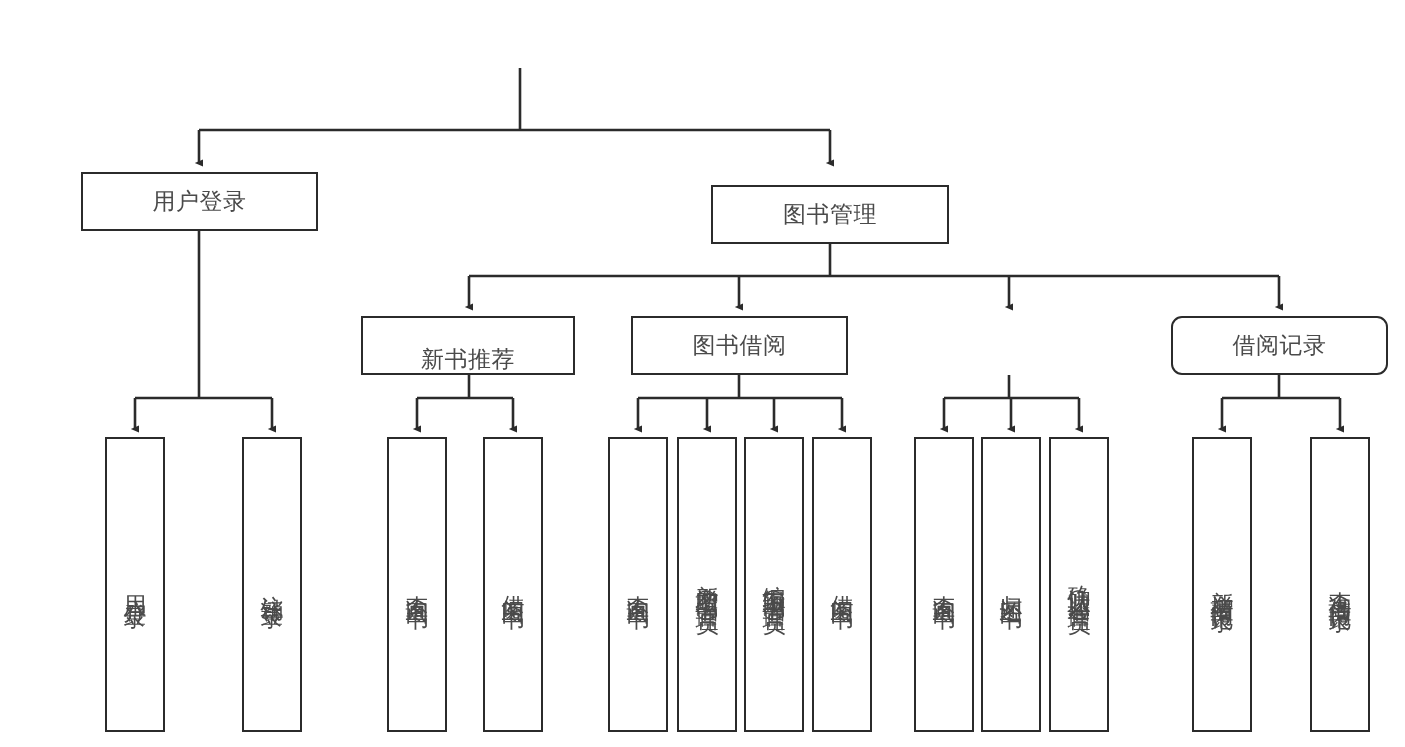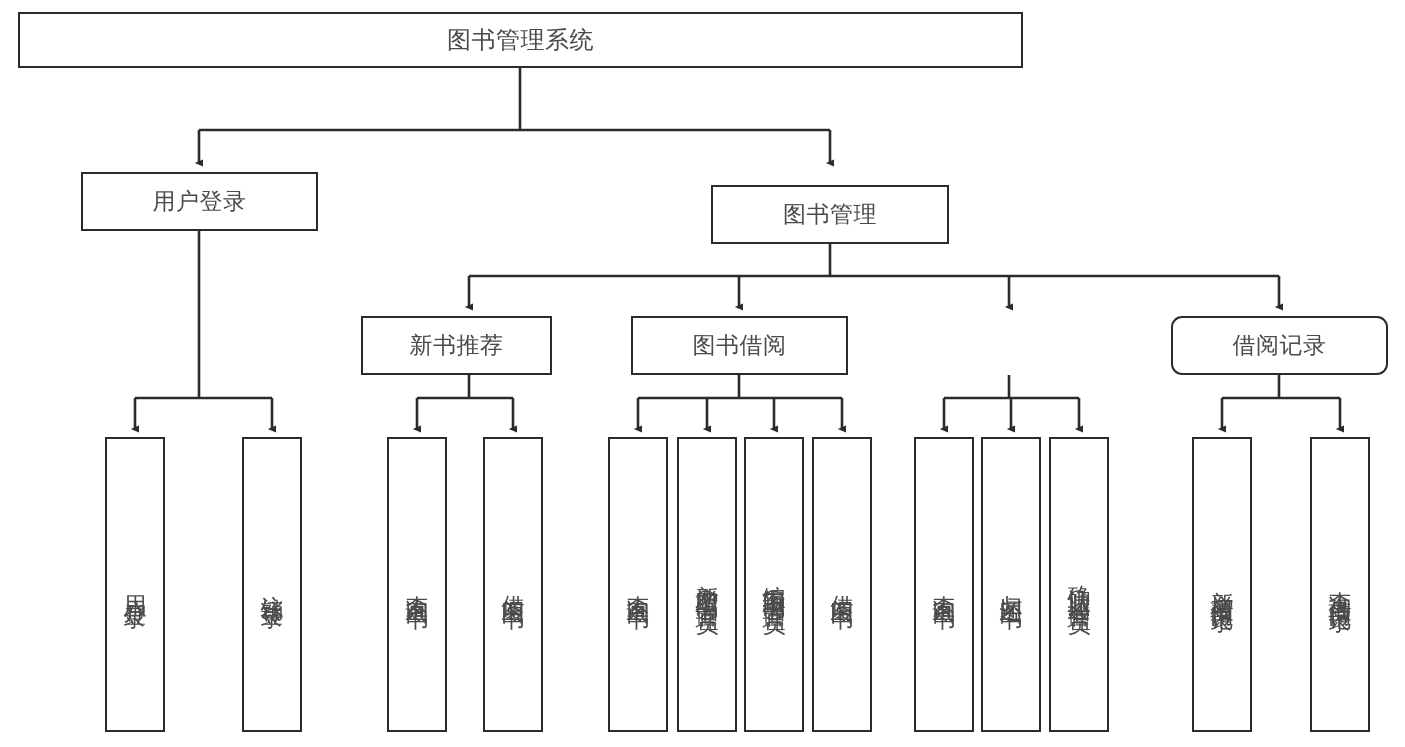"图书管理系统" div.node { html: <div> <span>图书管理系统</span> </div> -> none }
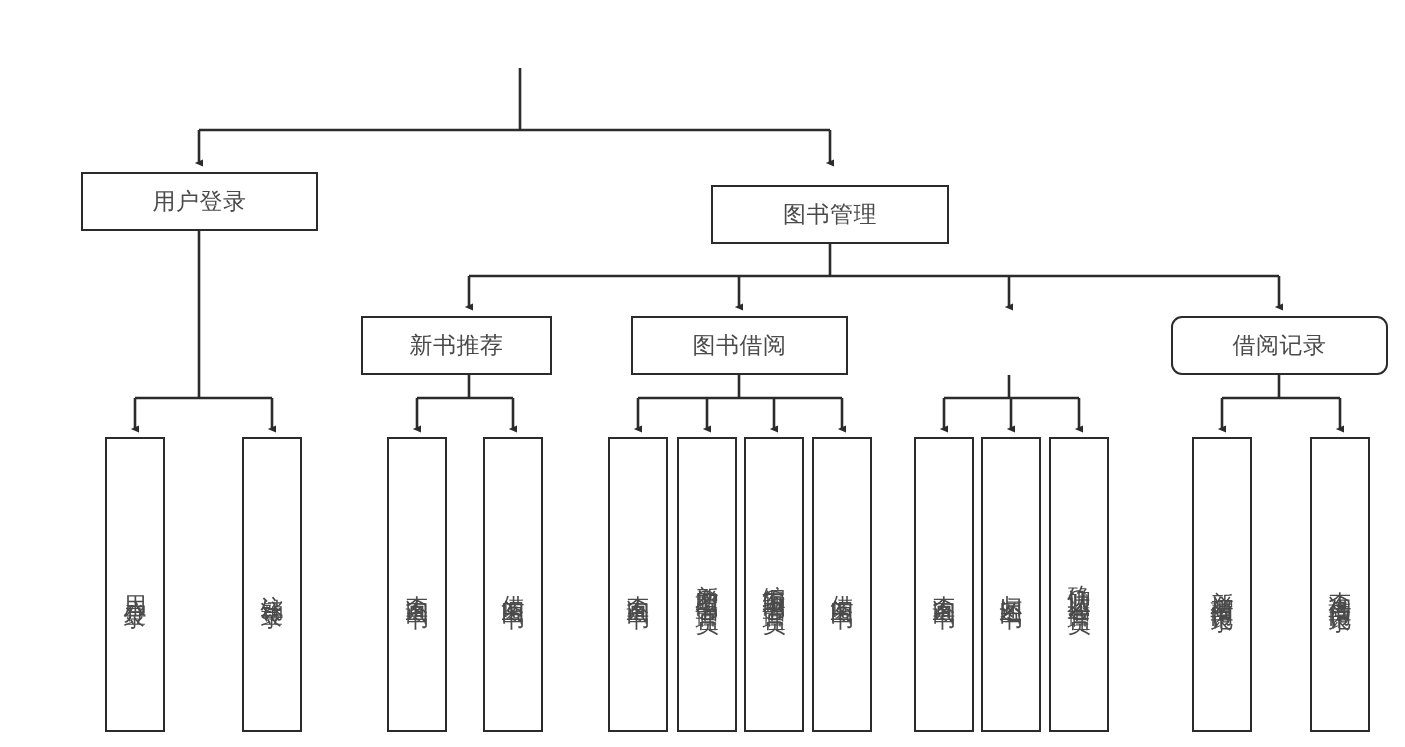"新书推荐" div.node { align-items: none -> flex-end; width: 191px -> 214px }
